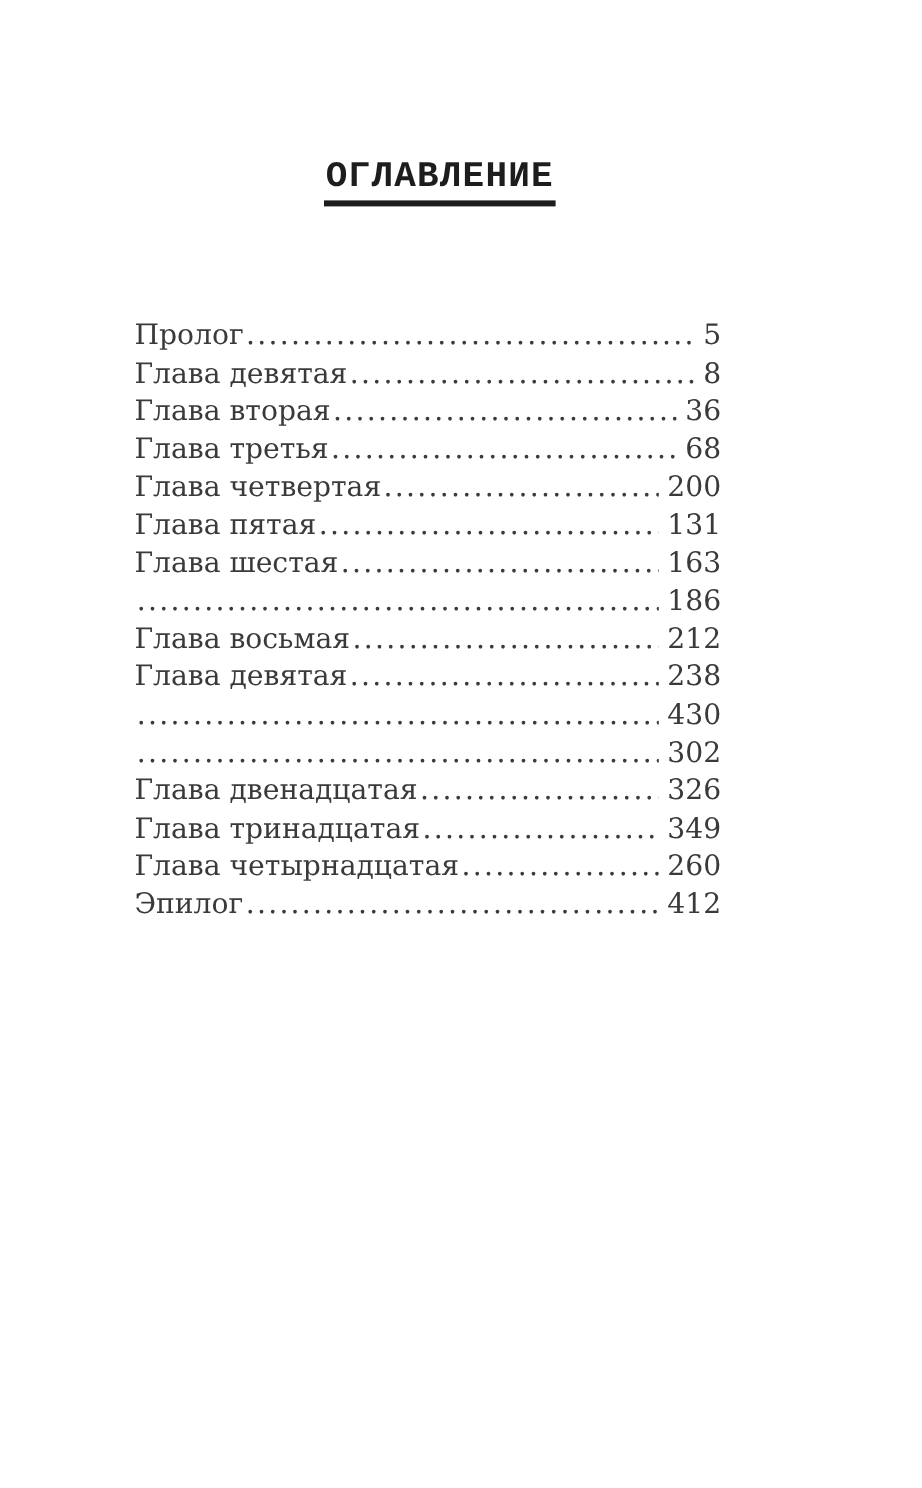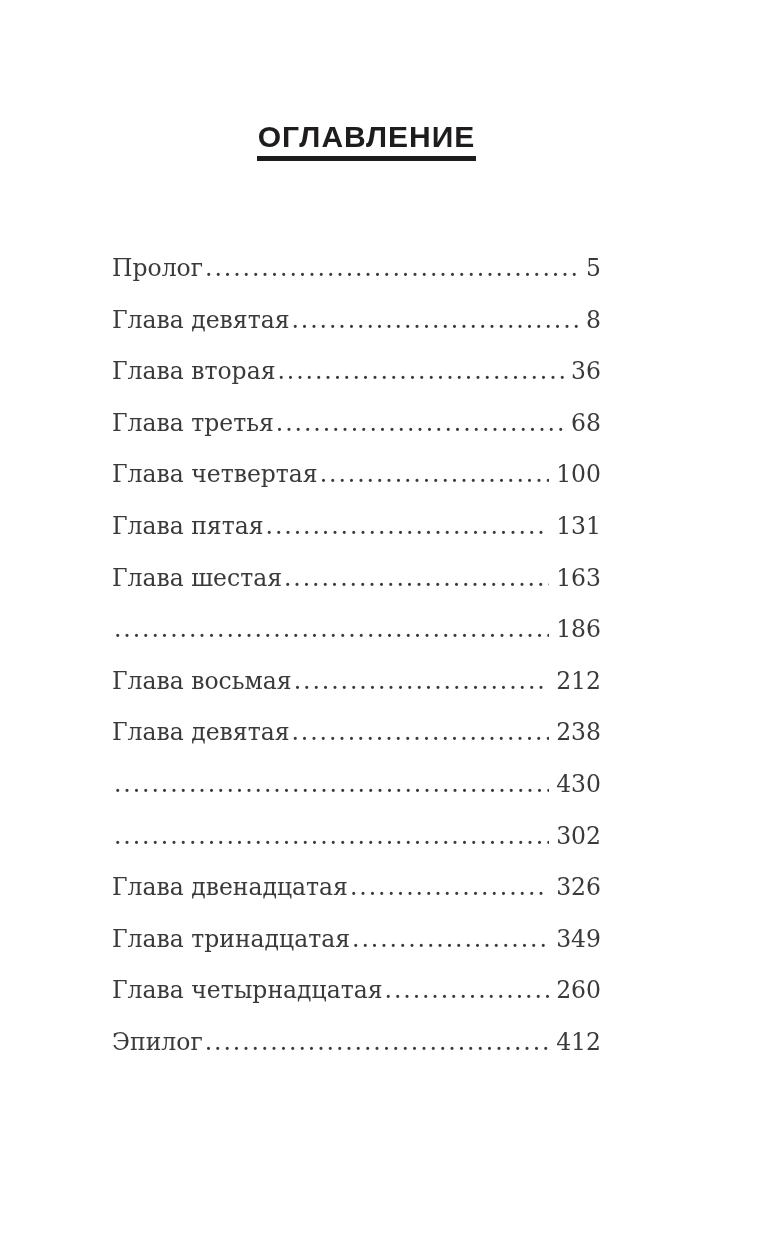"ОГЛАВЛЕНИЕ" .toc-title { font-family: Liberation Sans, sans-serif -> Liberation Mono, monospace; margin: 4px auto -> 15px auto }
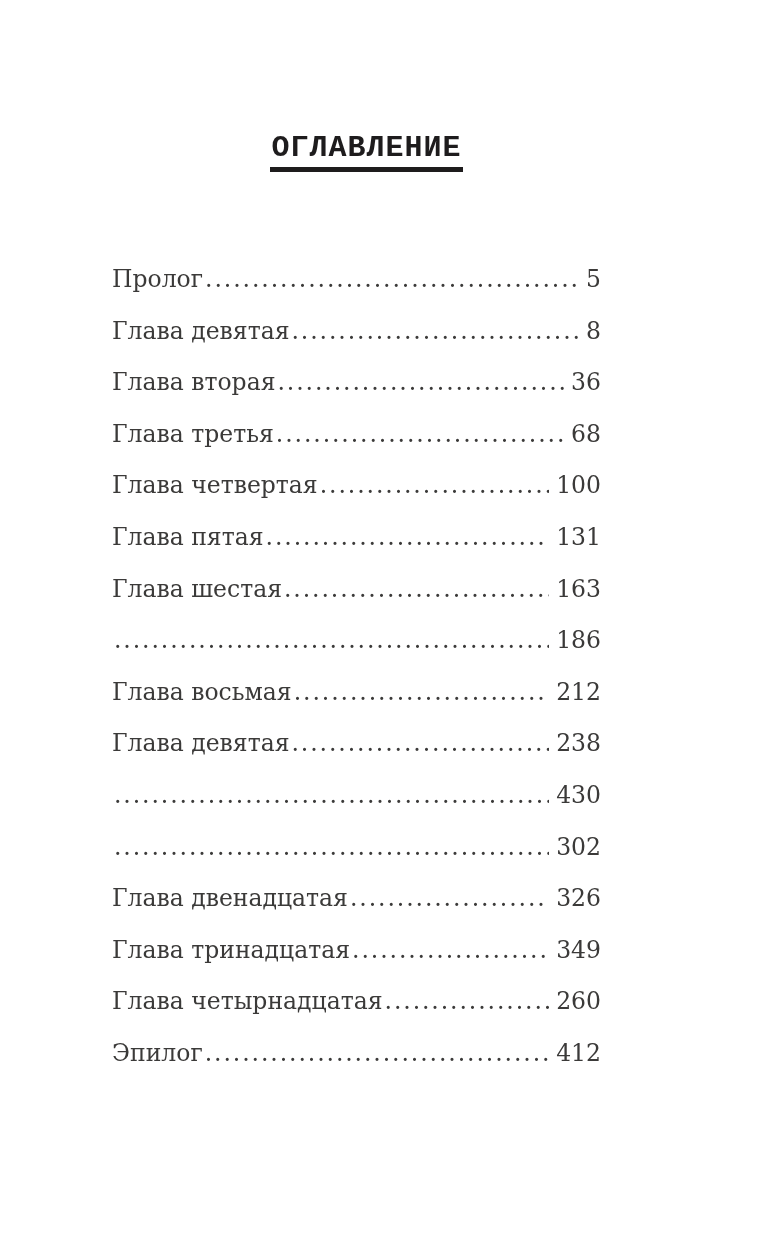"Пролог" .toc-row { margin-top: 20px -> none }
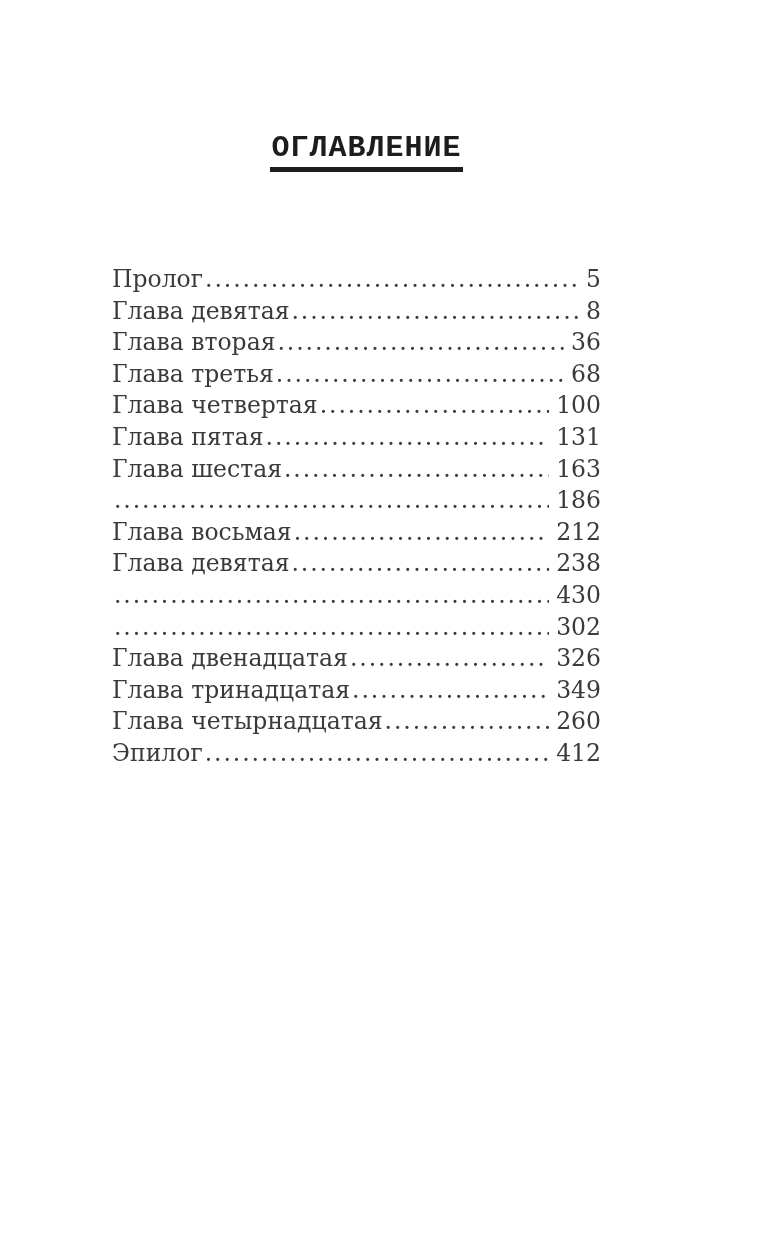"100" span.toc-page { text: 100 -> 200 }
